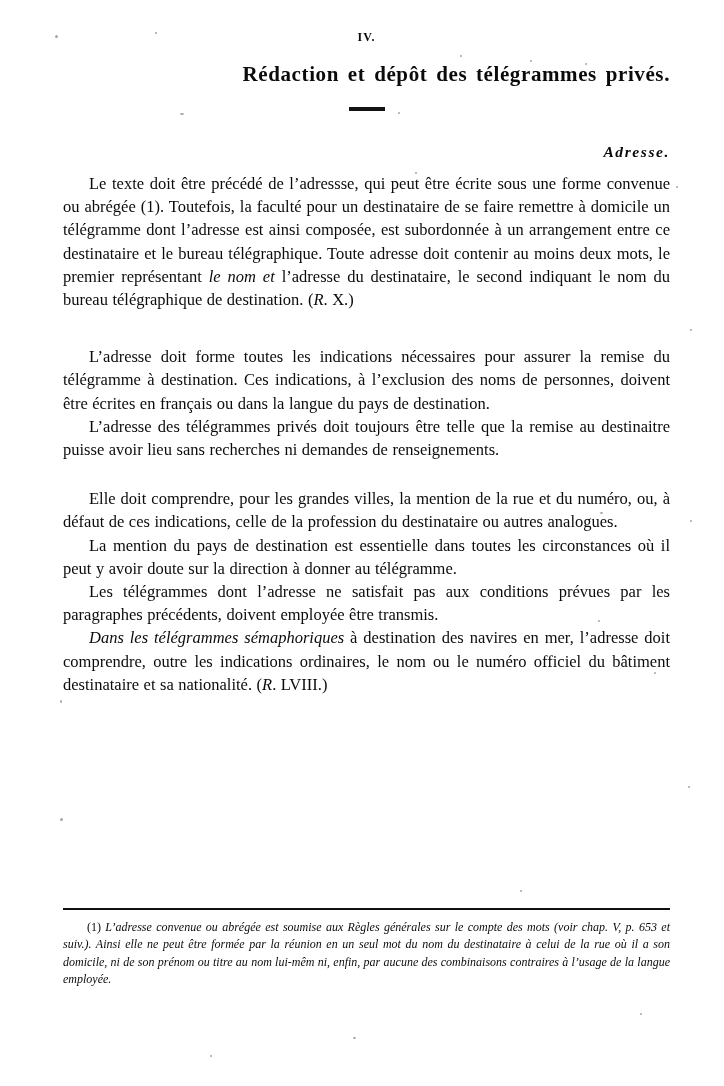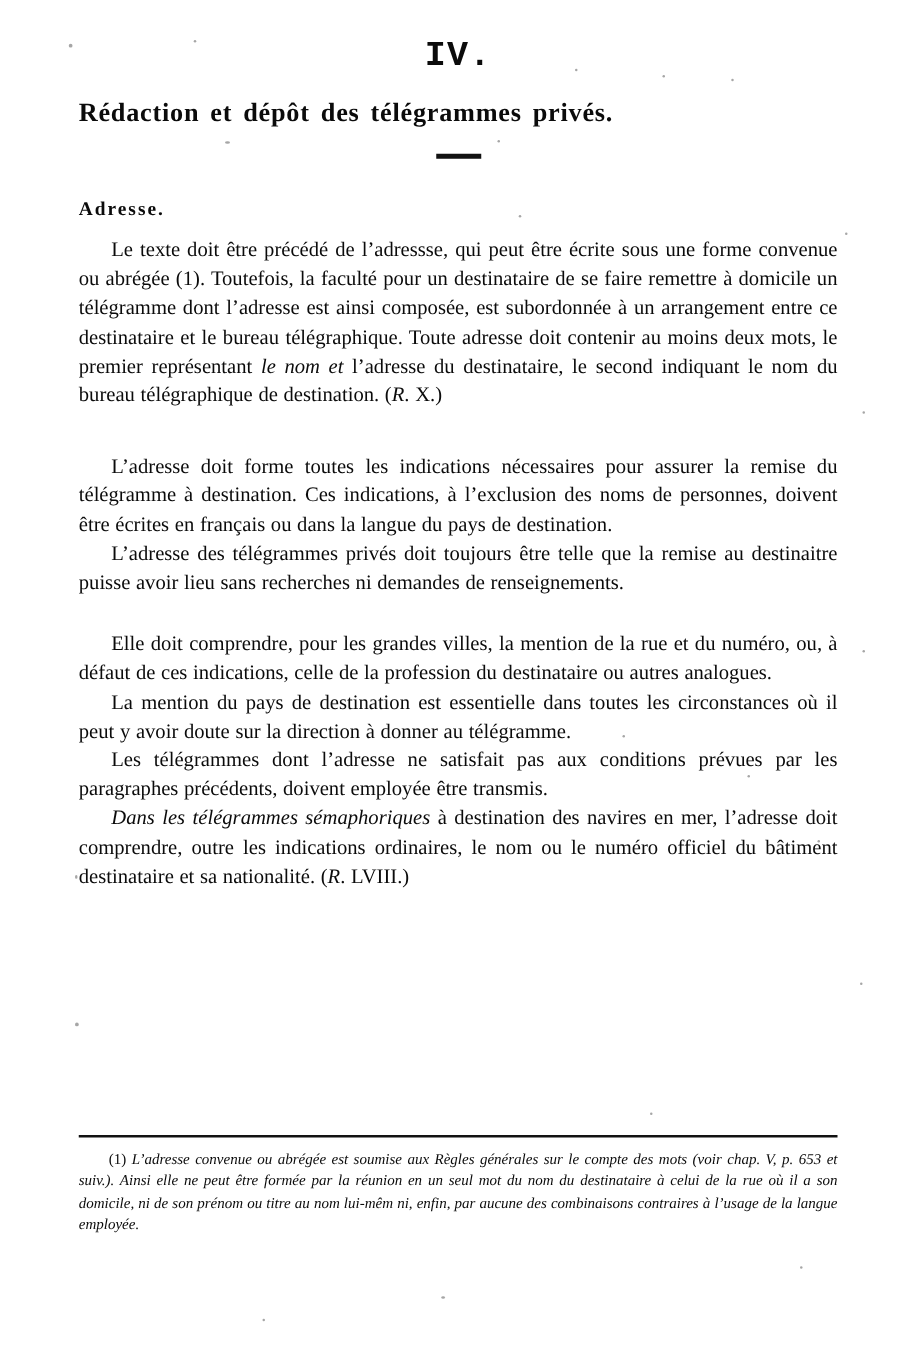"IV." .chapter-num { font-family: Liberation Mono, monospace -> none; font-size: 28px -> 12px }
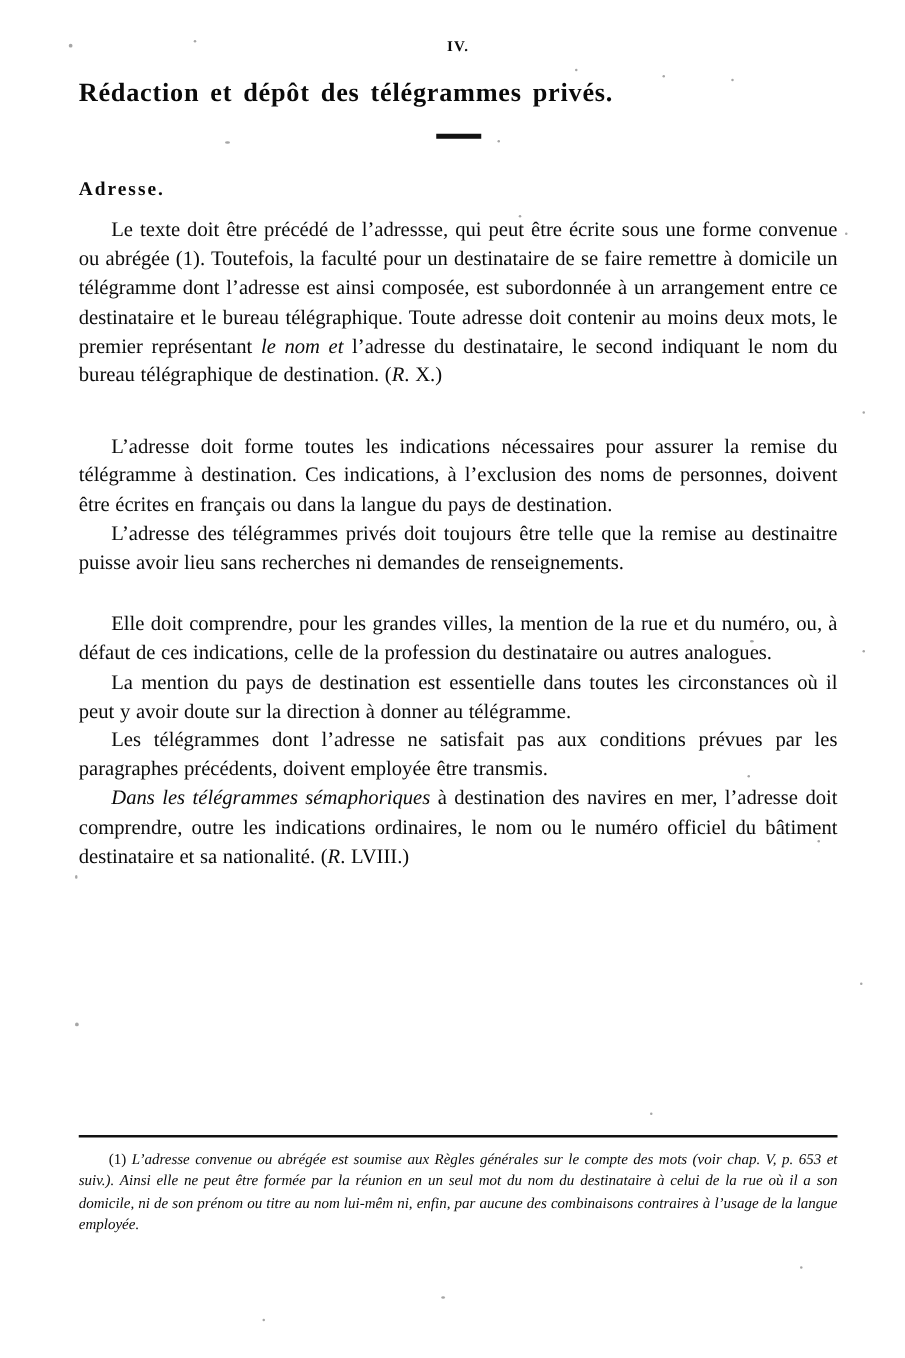"Rédaction et dépôt des télégrammes" .chapter-title { text-align: left -> right }
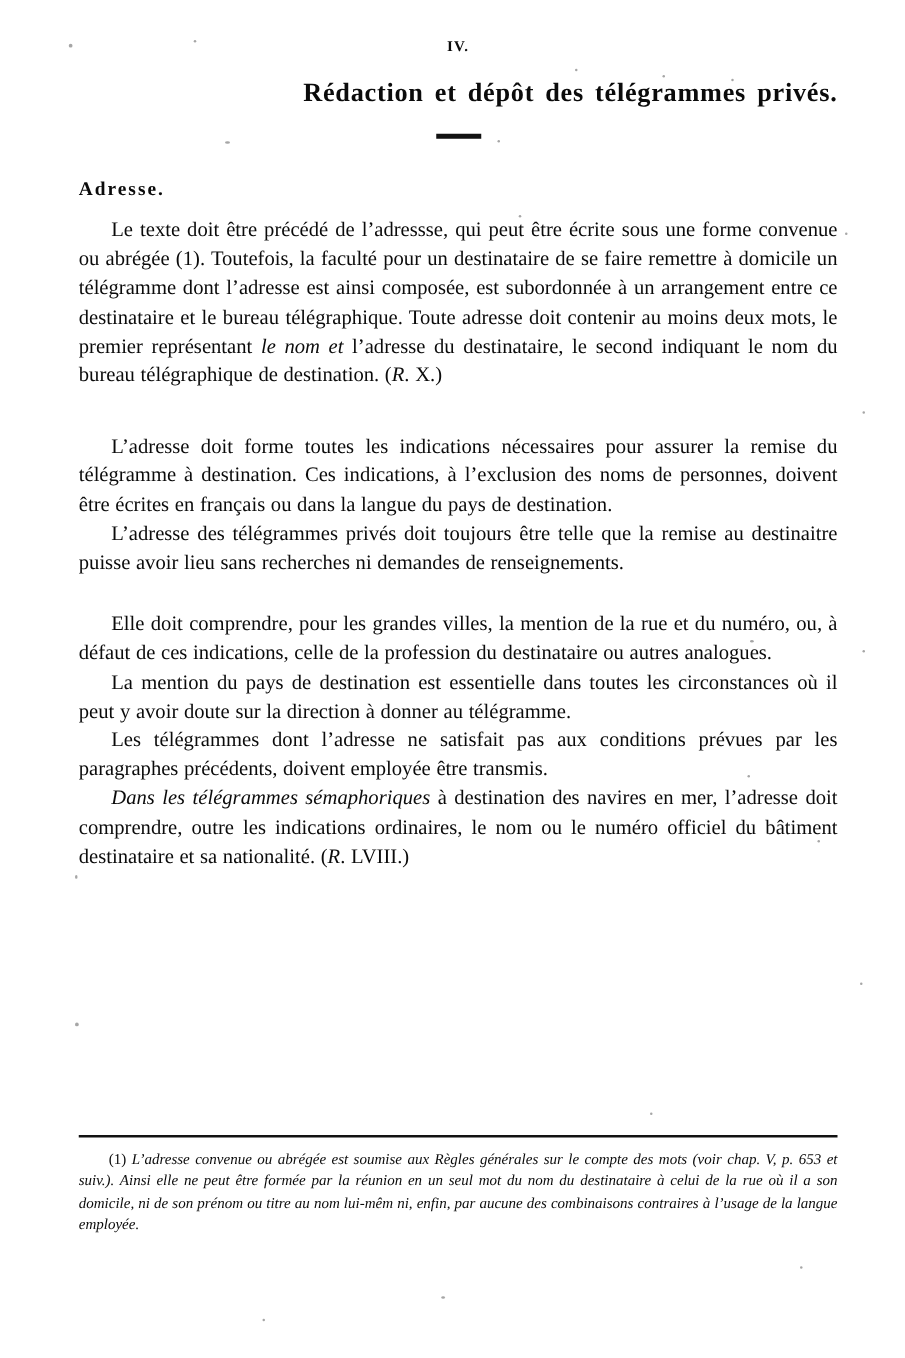"Adresse." .section-title { font-style: none -> italic; text-align: left -> right }
